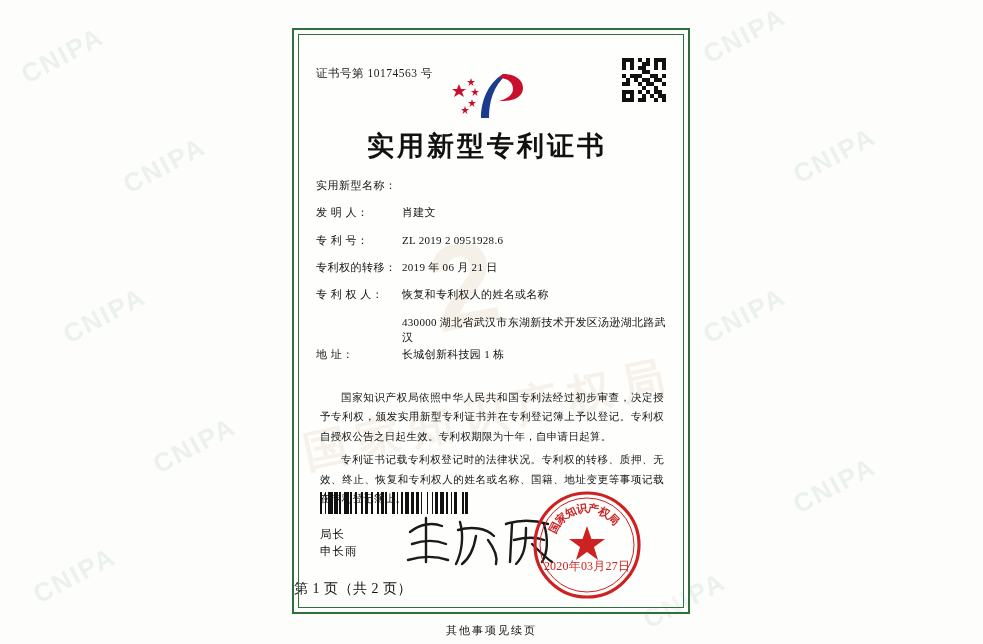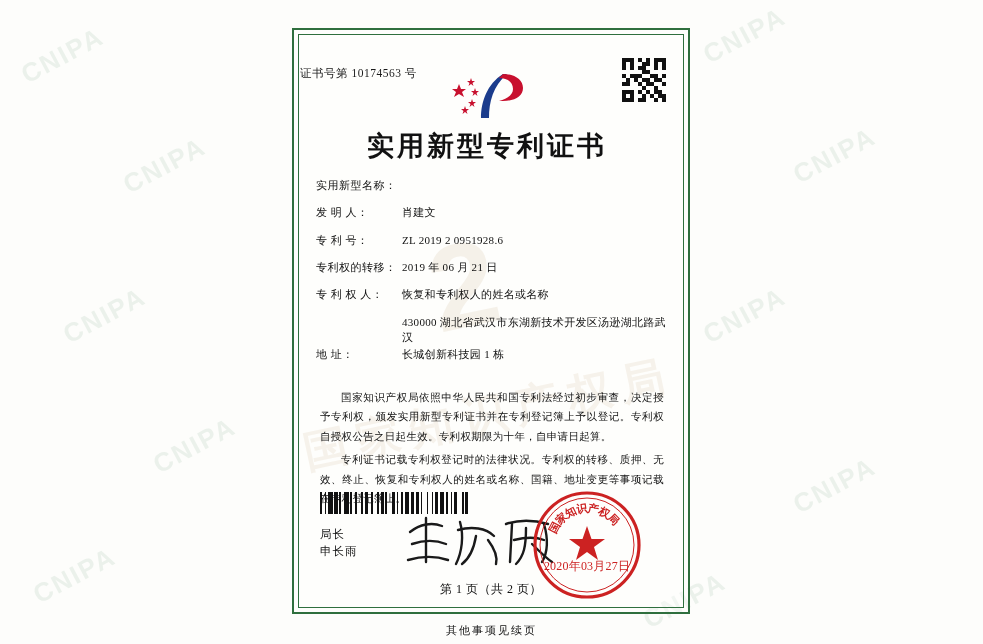"证书号第 10174563 号" #cert-number { left: 6px -> 22px }
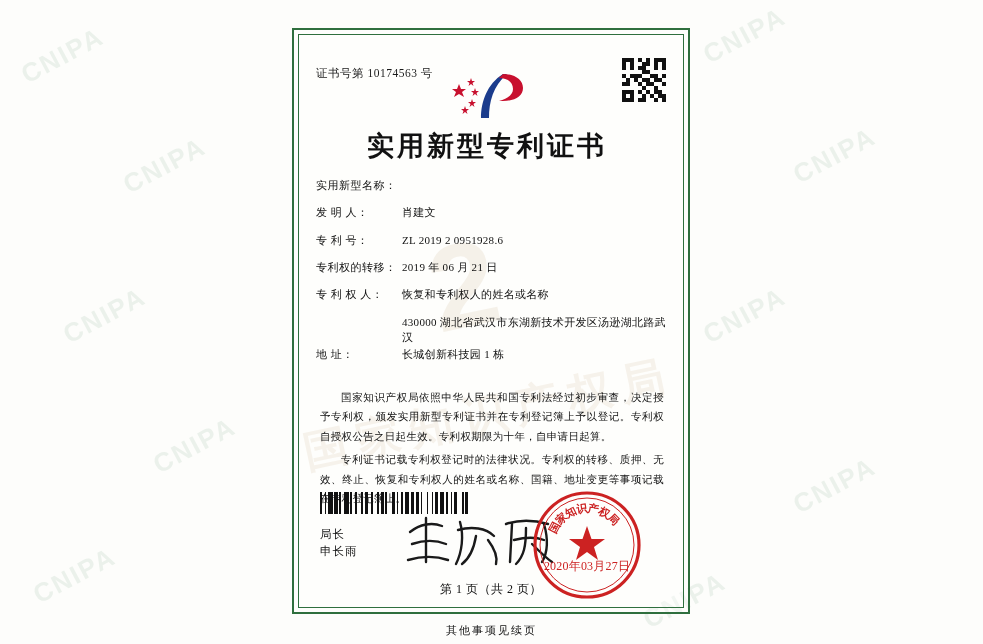"第 1 页（共 2 页）" #page-footer { font-size: 12px -> 14px; text-align: center -> left }
